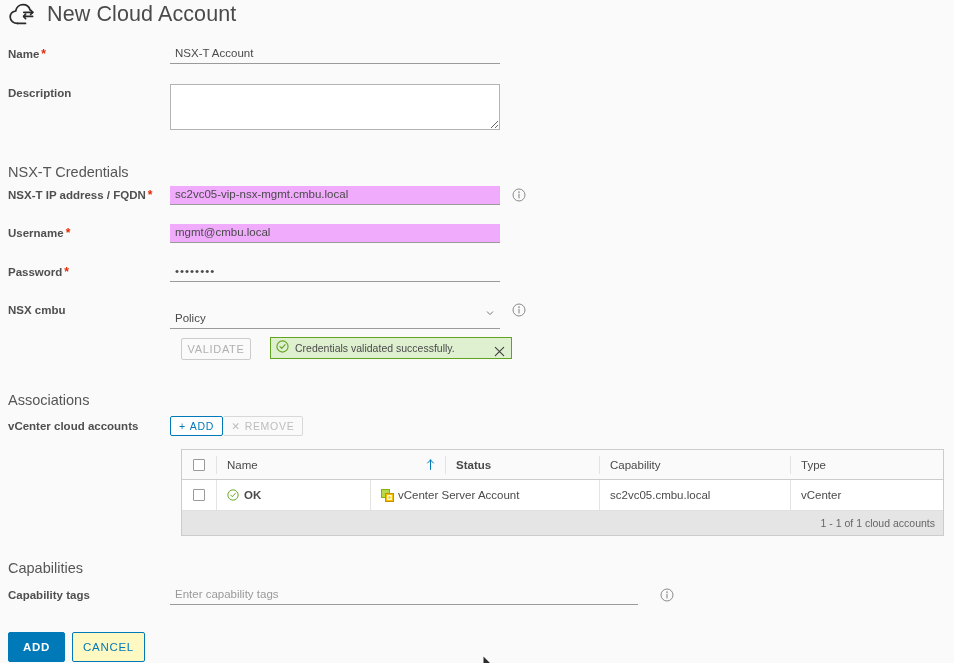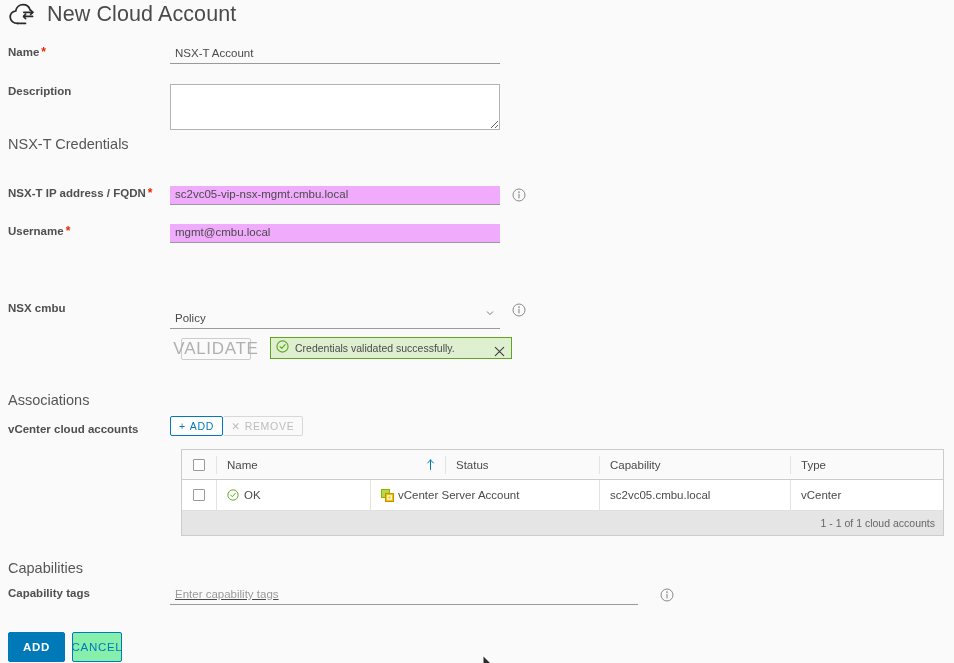"Name *" .lbl { line-height: 14px -> 19px }
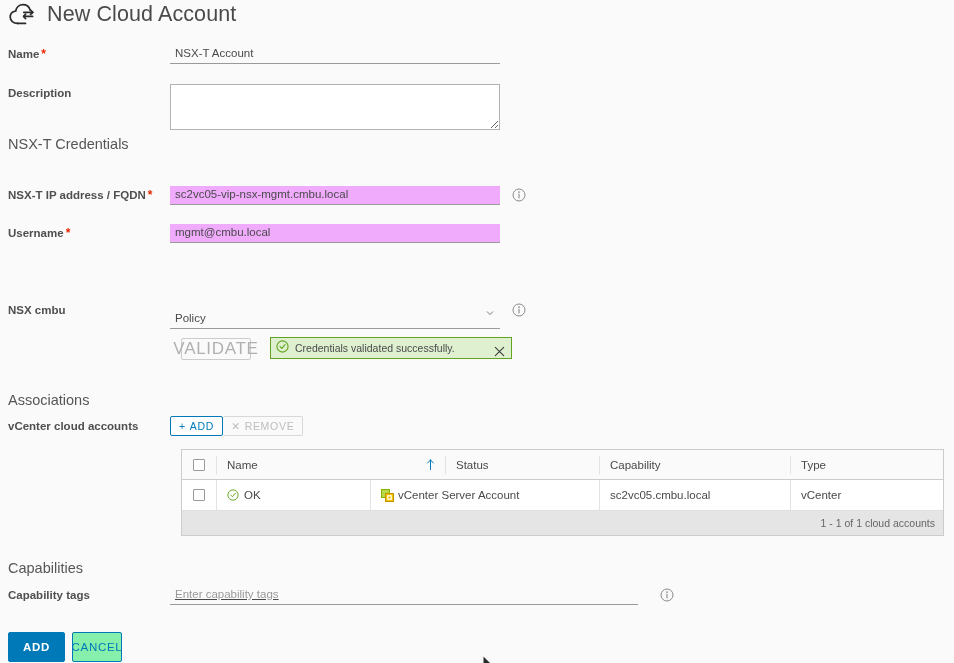"NSX-T Credentials" div.section-h { top: 136px -> 164px }
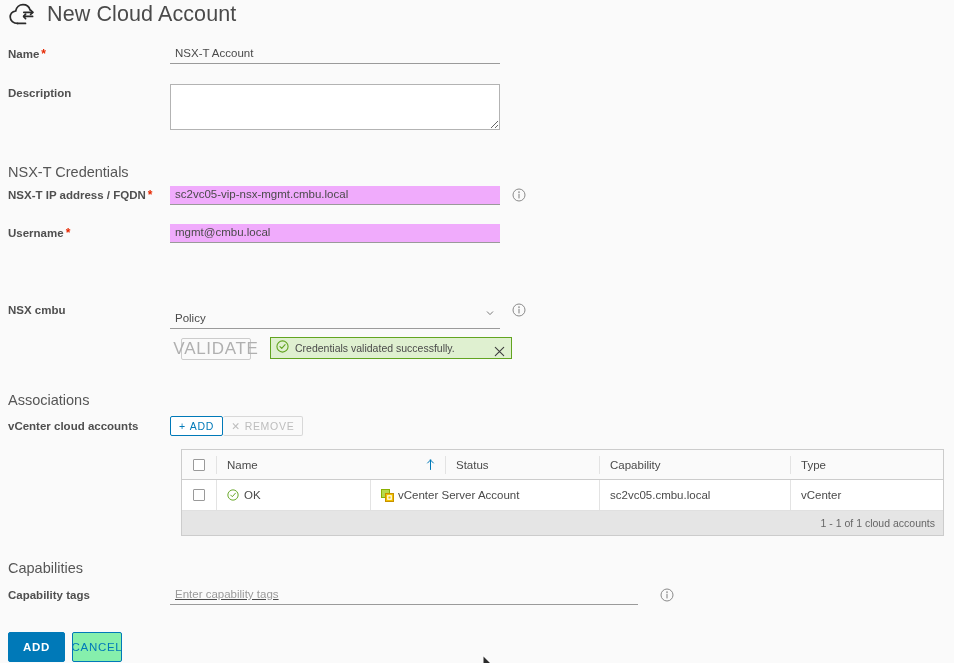"Password *" div.row { html: none -> <div> <div> <span>Password</span><span>*</span> </div> <input> </div> }
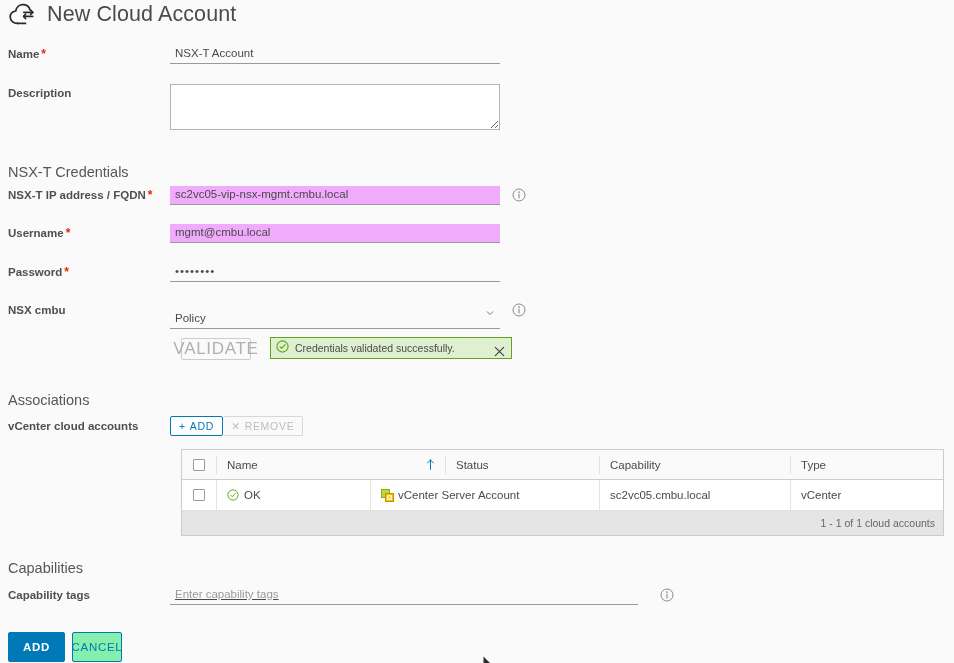"VALIDATE" .btn { font-size: 17px -> 11px }
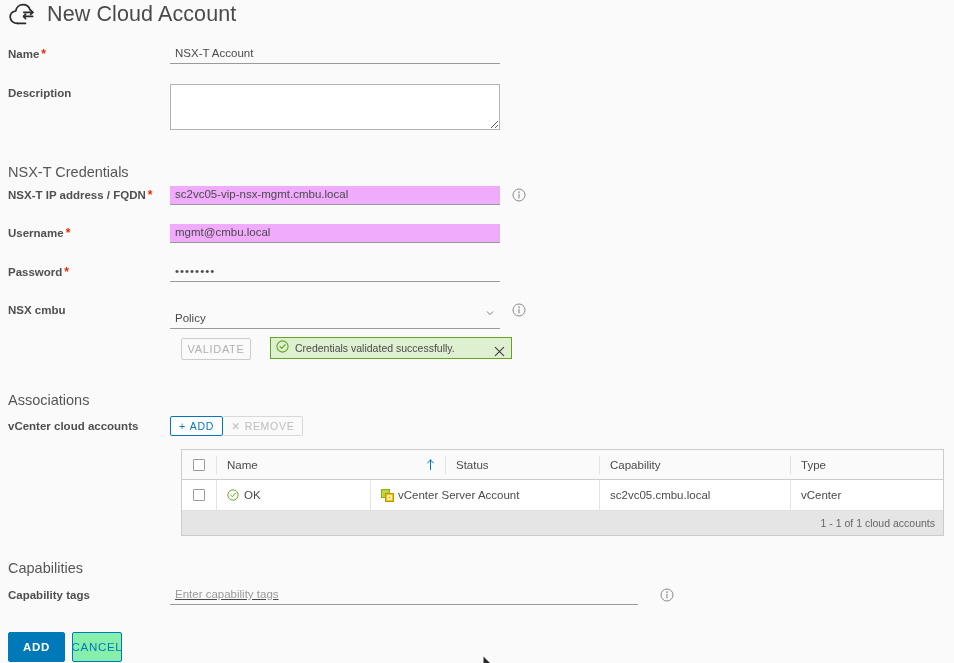"Status" .c-stat { font-weight: none -> bold }
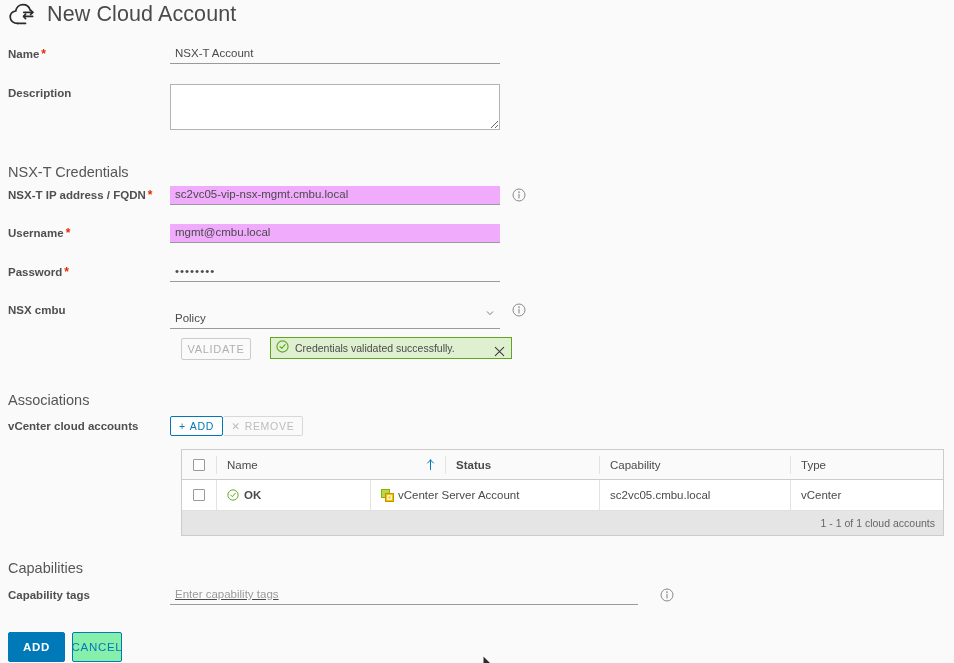"Enter capability tags" input.uinput { text-decoration: underline -> none }
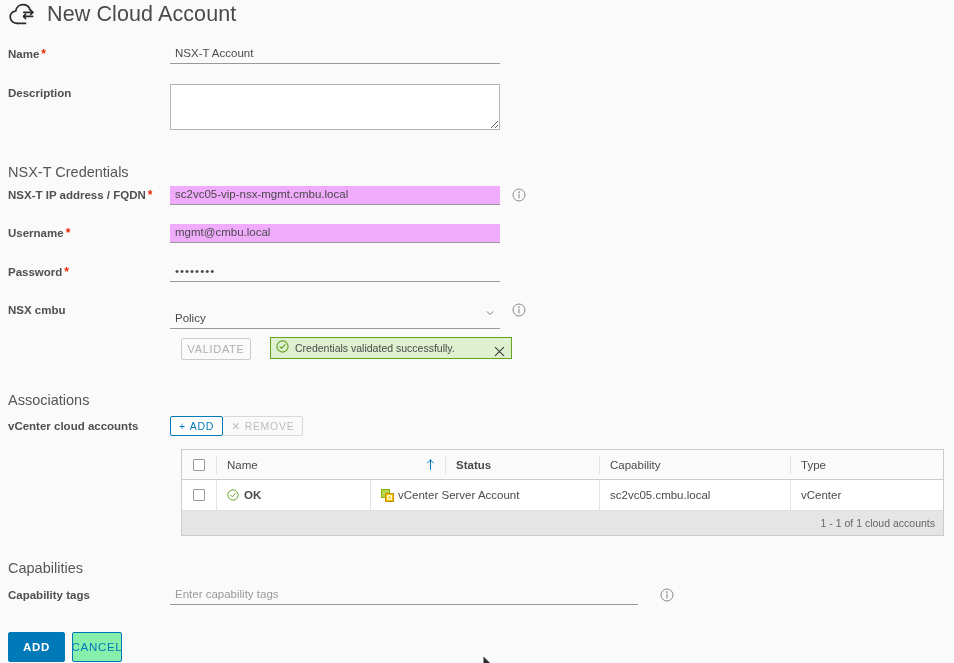"CANCEL" .btn-secondary { background: #86efac -> #fef9c3; width: 50px -> 73px }
